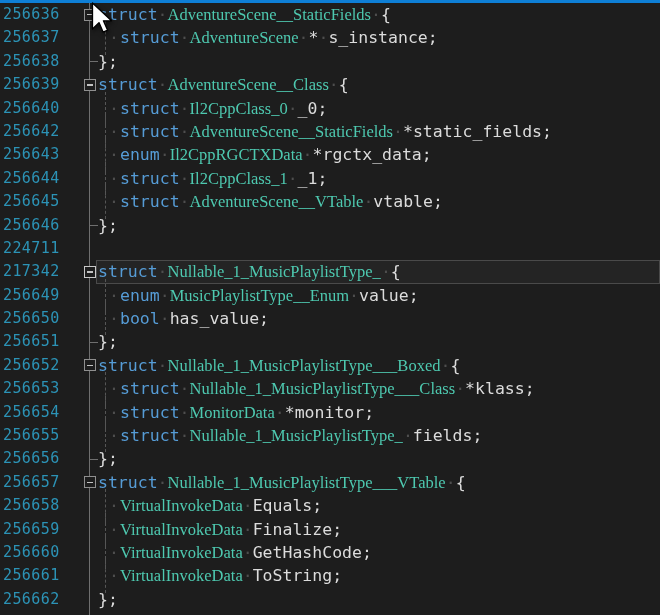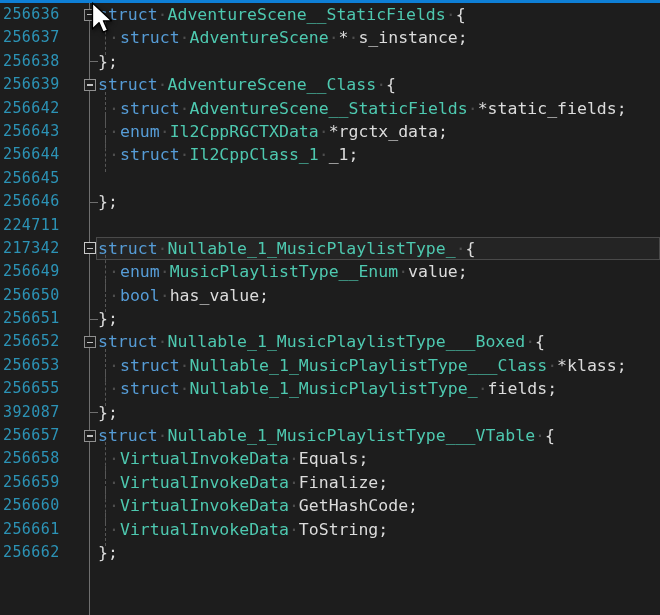"AdventureScene__StaticFields" .ty { font-family: none -> Liberation Serif, serif }
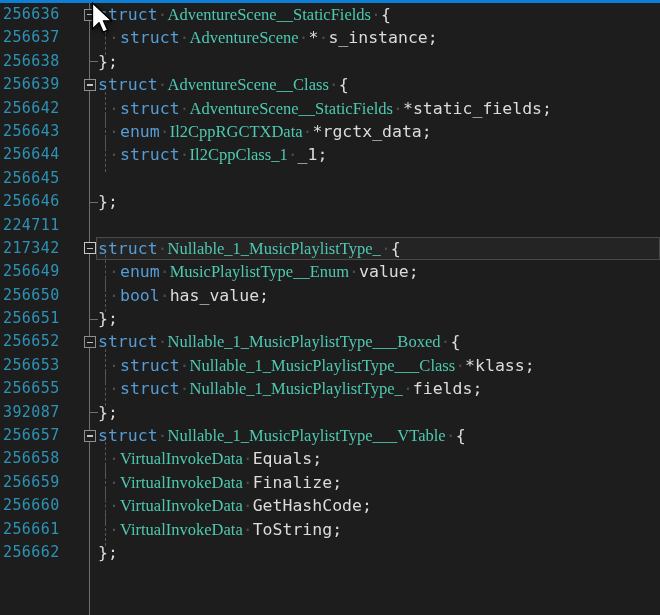"256640" div.row { html: none -> <div> <span>256640</span> <span><span>·</span><span>struct</span><span>·</span><span>Il2CppClass_0</span><span>·</span><span>_0;</span></span> </div> }
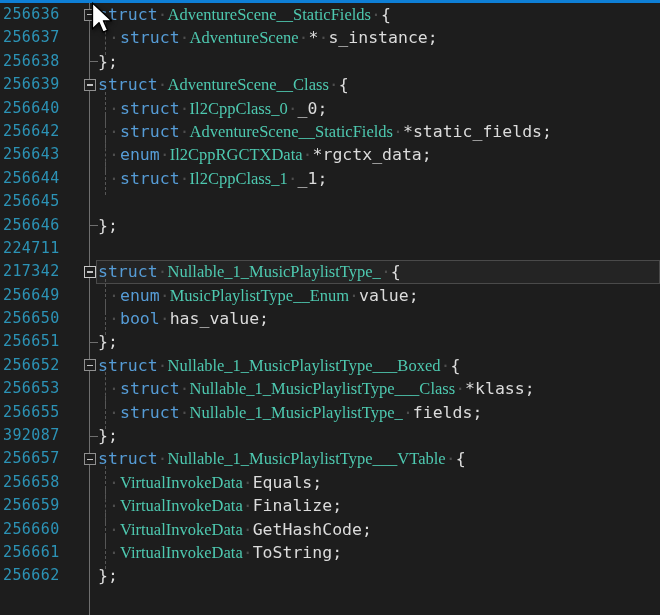"·struct·AdventureScene__VTable·vtable;" span.code { html: none -> <span><span>·</span><span>struct</span><span>·</span><span>AdventureScene__VTable</span><span>·</span><span>vtable;</span></span> }
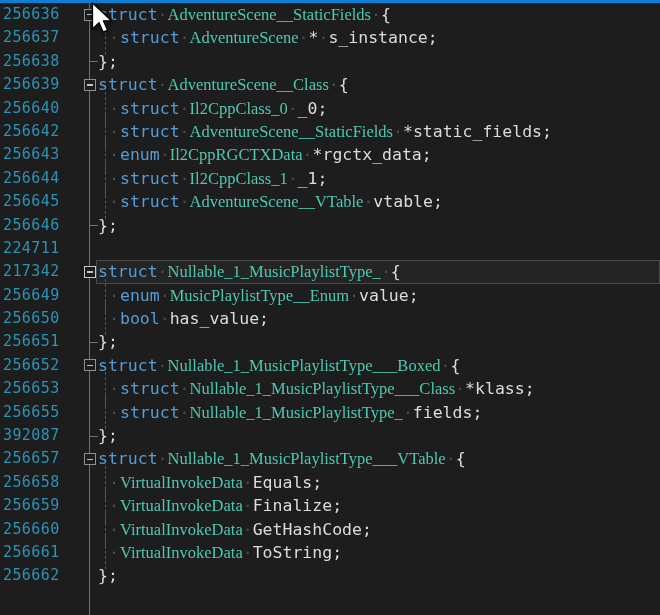"256654" div.row { html: none -> <div> <span>256654</span> <span><span>·</span><span>struct</span><span>·</span><span>MonitorData</span><span>·</span><span>*monitor;</span></span> </div> }
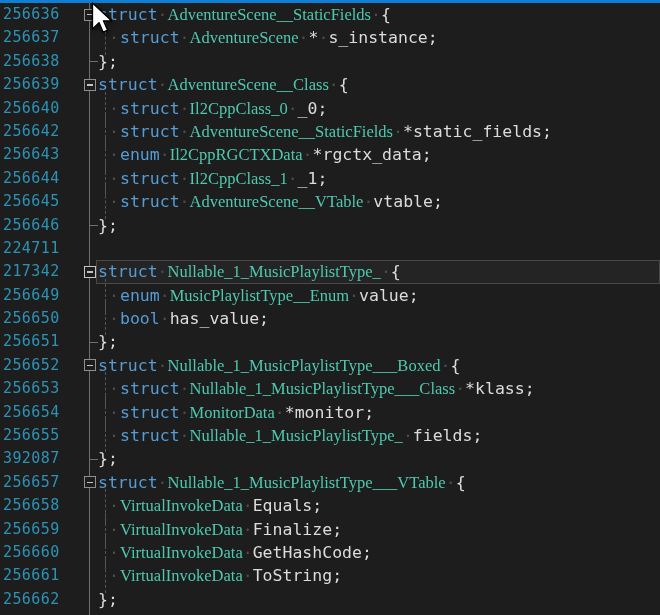"392087" span.num { text: 392087 -> 256656 }
